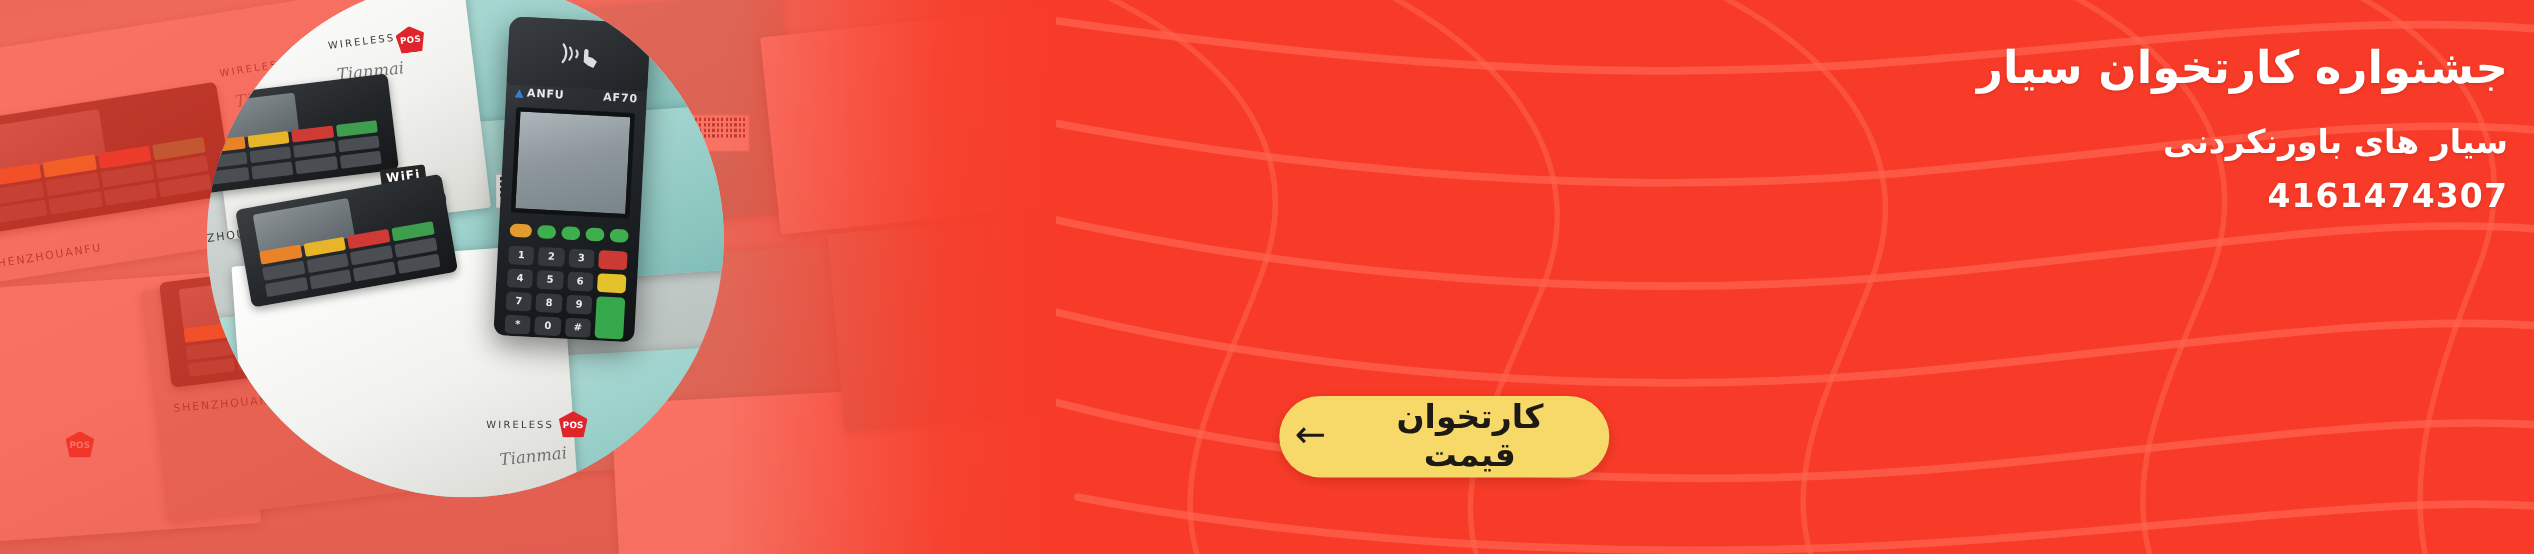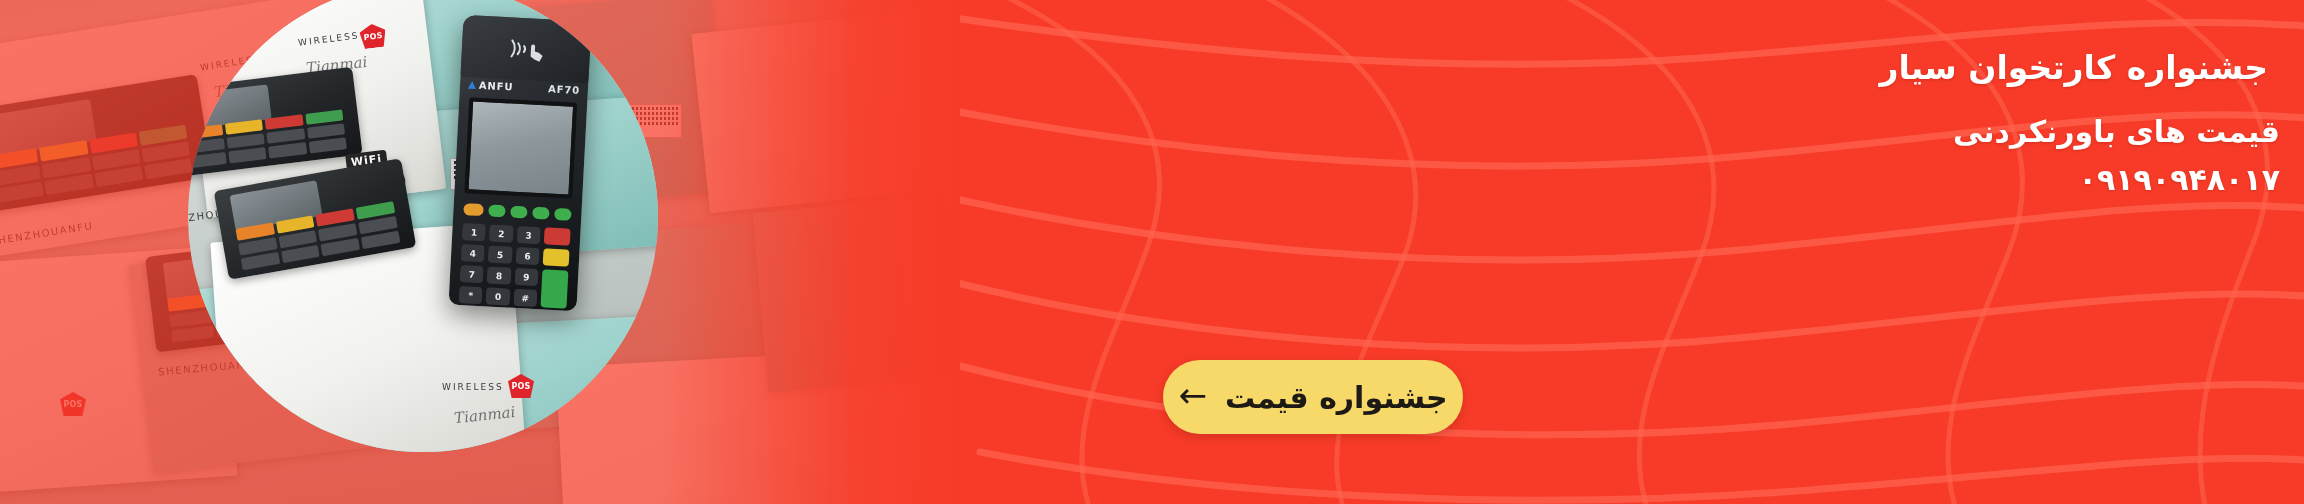"جشنواره کارتخوان سیار" .headline { font-size: 33px -> 41px; margin: 12px -> 0 }
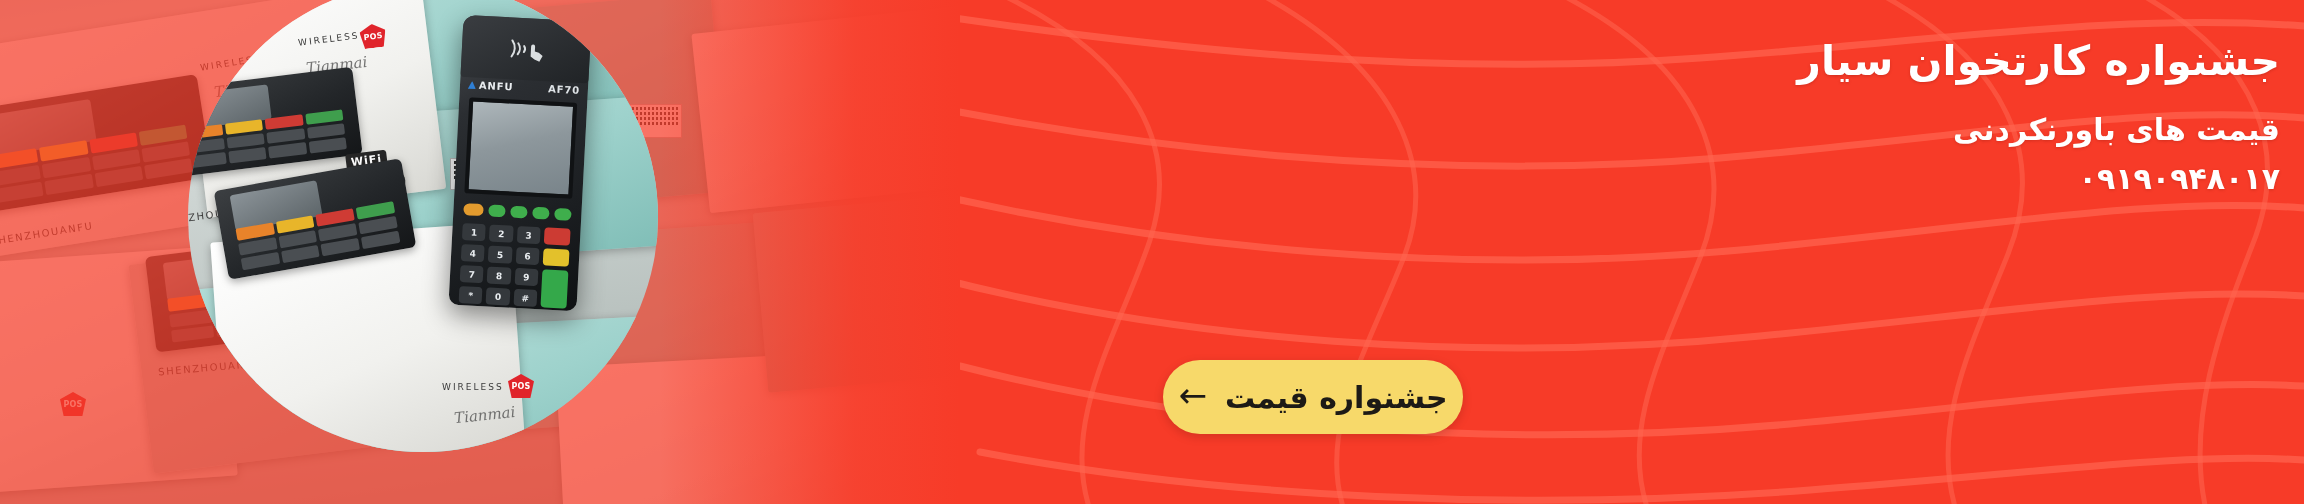"قیمت های باورنکردنی" p.subhead { text: قیمت -> سیار }
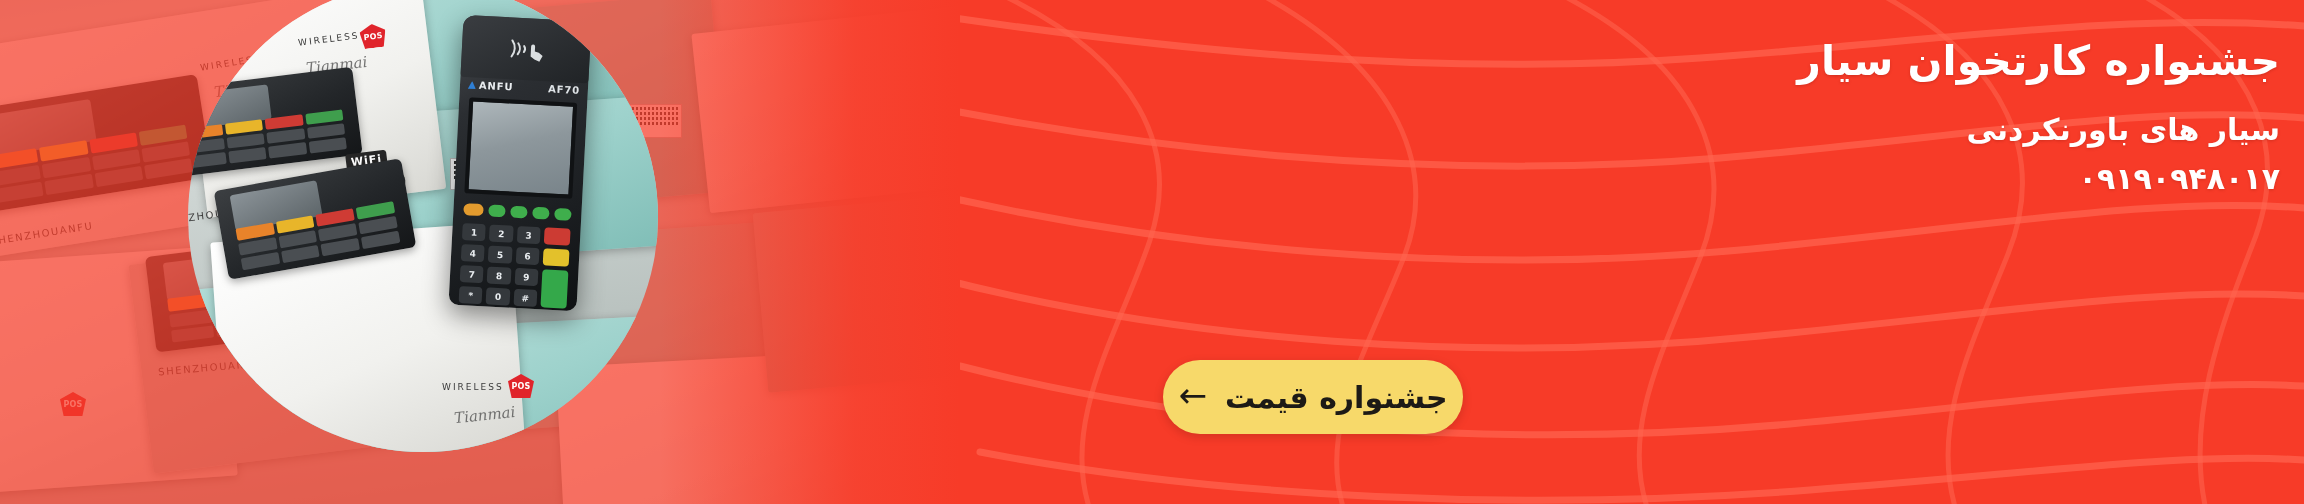"۰۹۱۹۰۹۴۸۰۱۷" p.phone { text: ۰۹۱۹۰۹۴۸۰۱۷ -> 4161474307 }
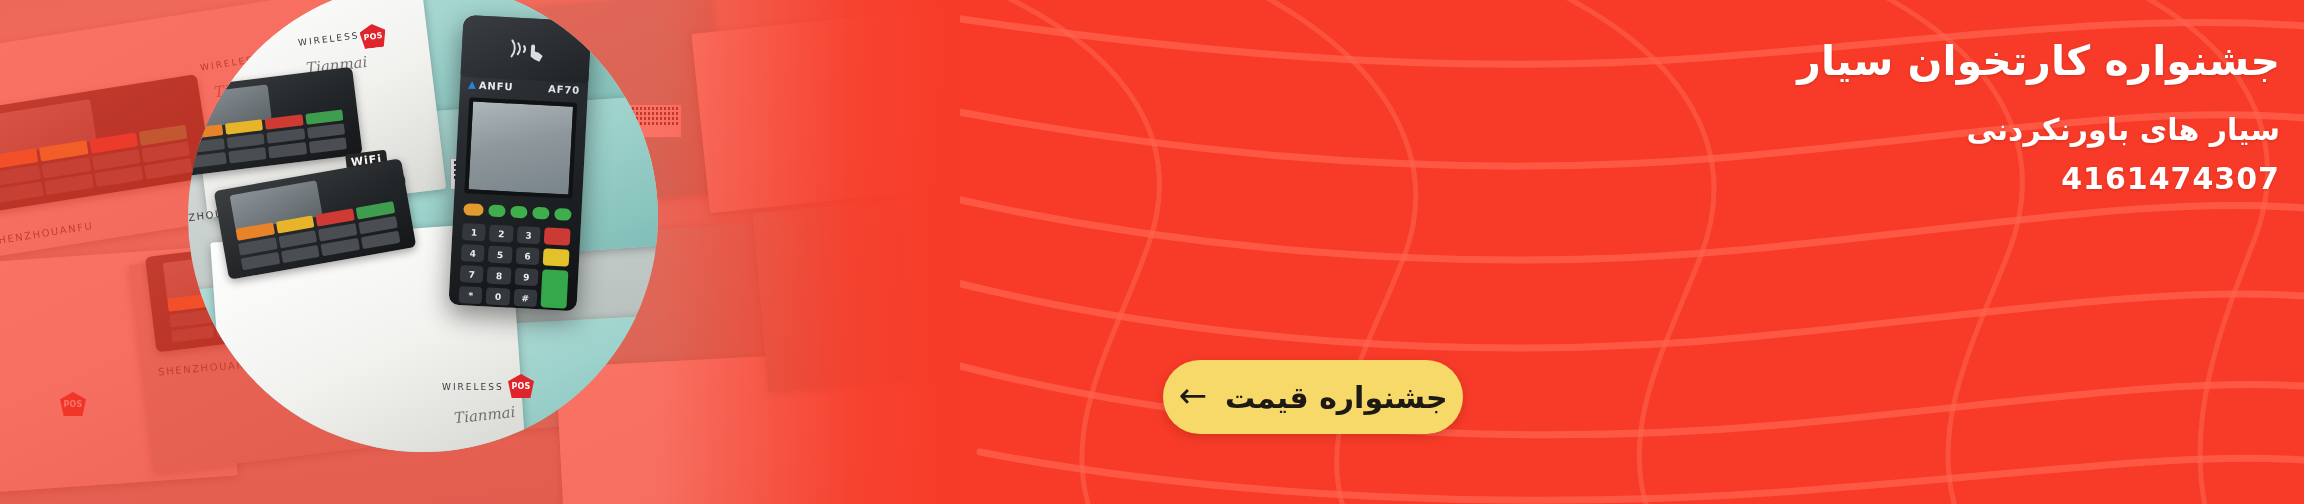"جشنواره قیمت" span { text: جشنواره -> کارتخوان }
